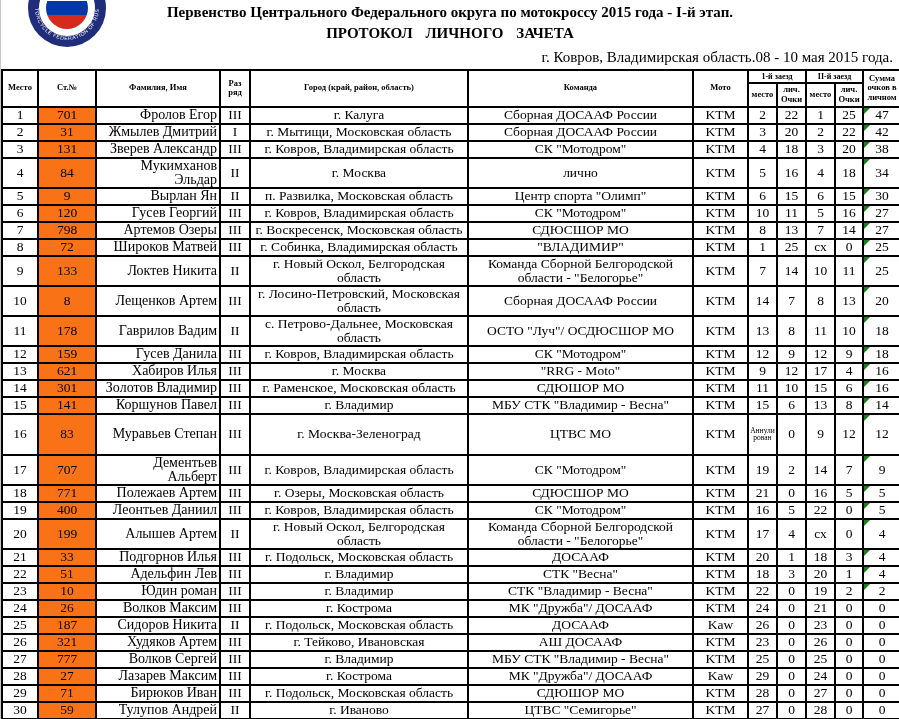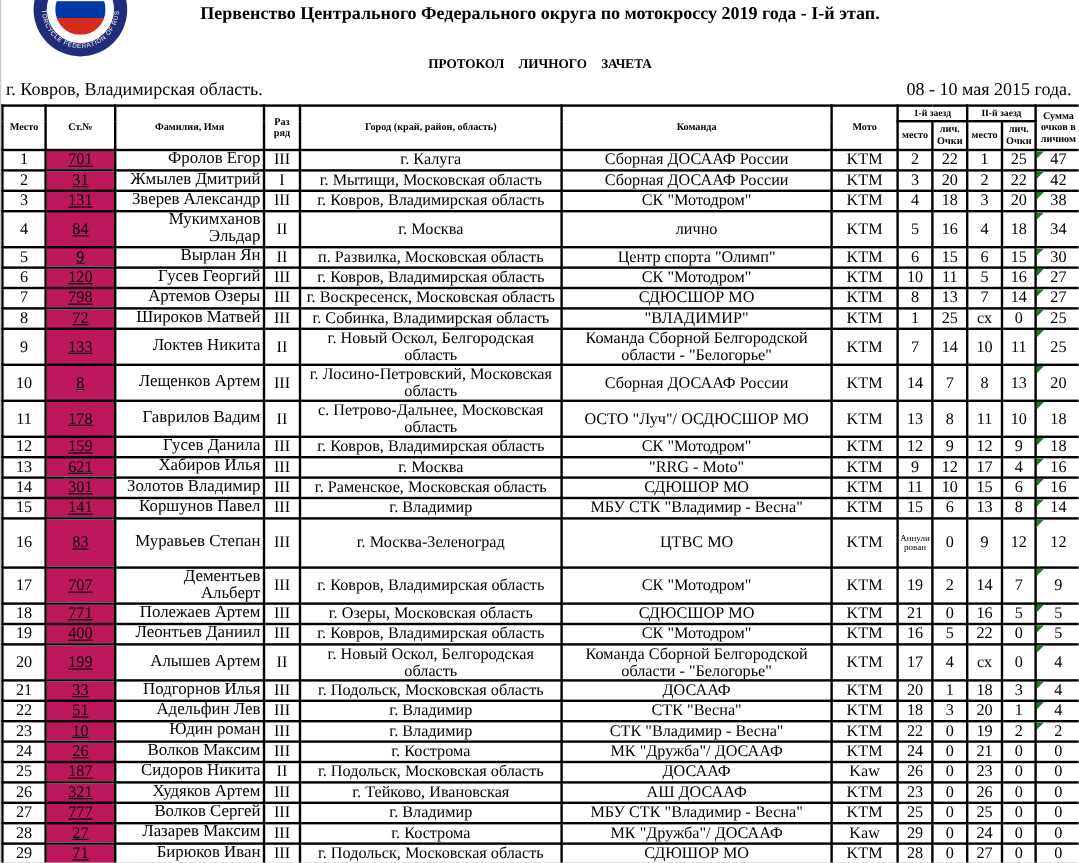"Первенство Центрального Федерального" div.title { text: 2019 -> 2015 }
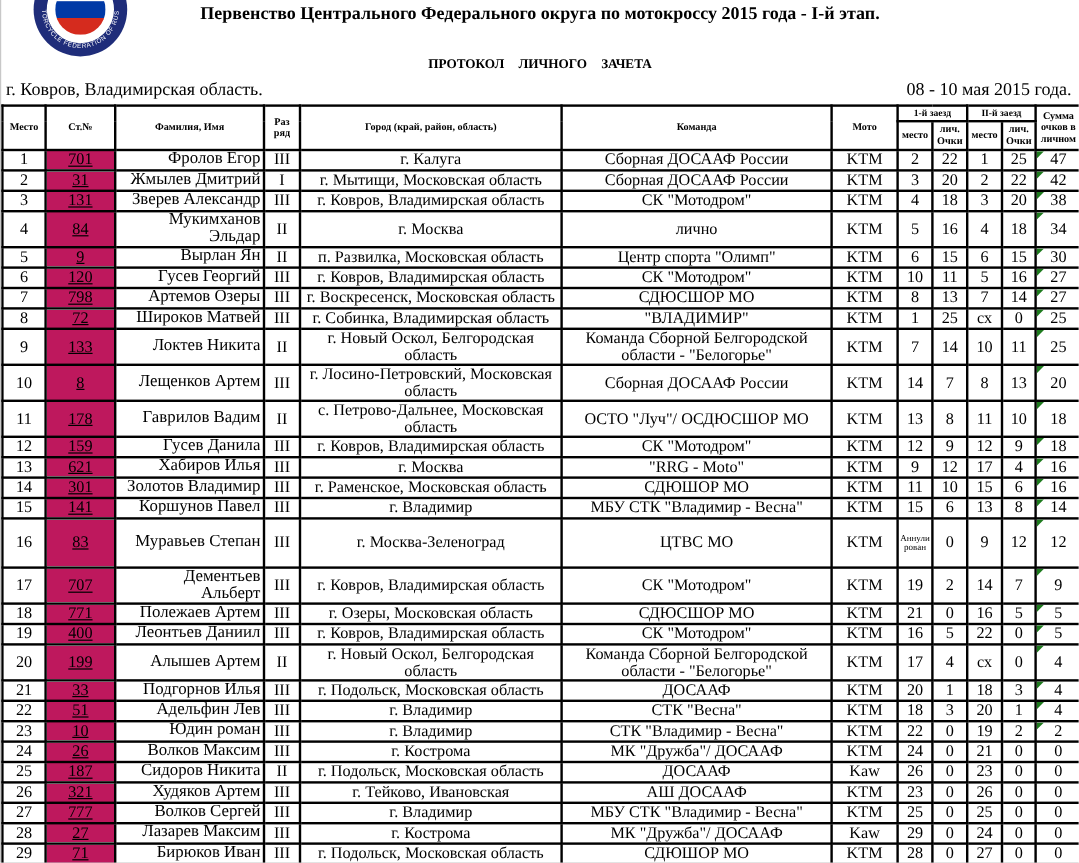"ПРОТОКОЛ ЛИЧНОГО ЗАЧЕТА" .subtitle { font-size: 11px -> 15px; margin-top: 27px -> 4px }
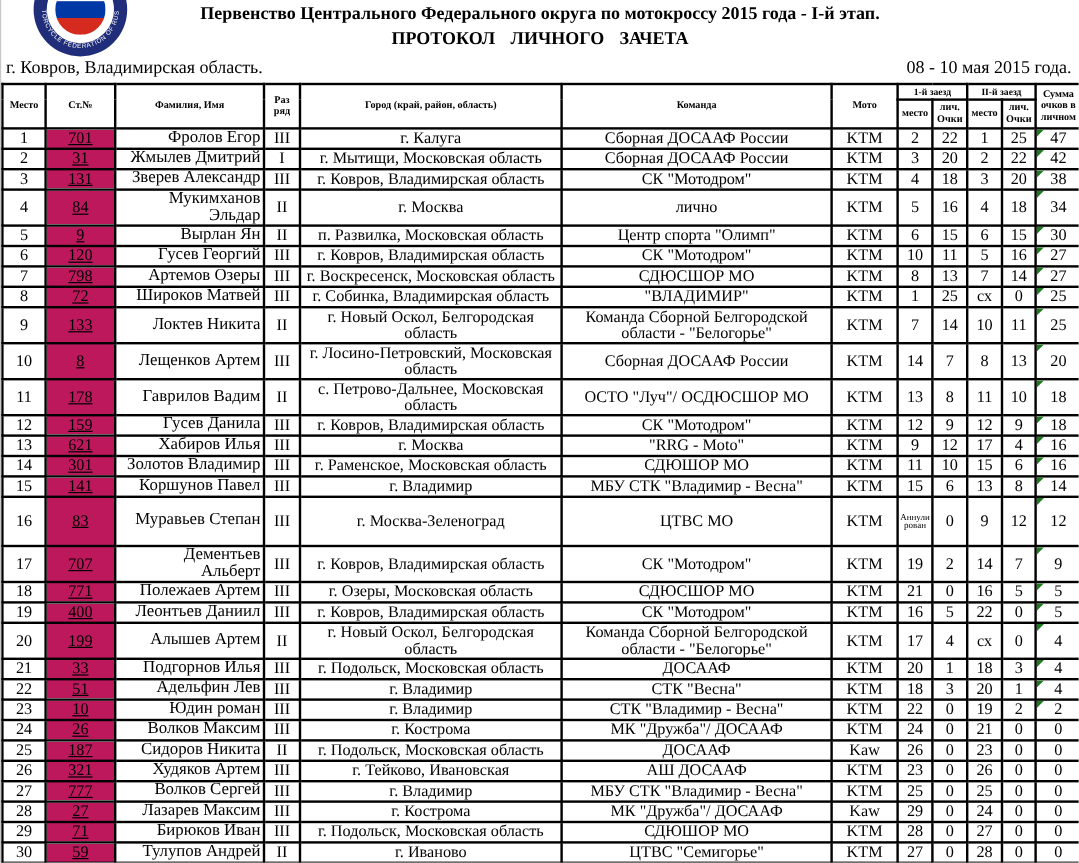"г. Ковров, Владимирская область." .loc-row { justify-content: space-between -> flex-end }
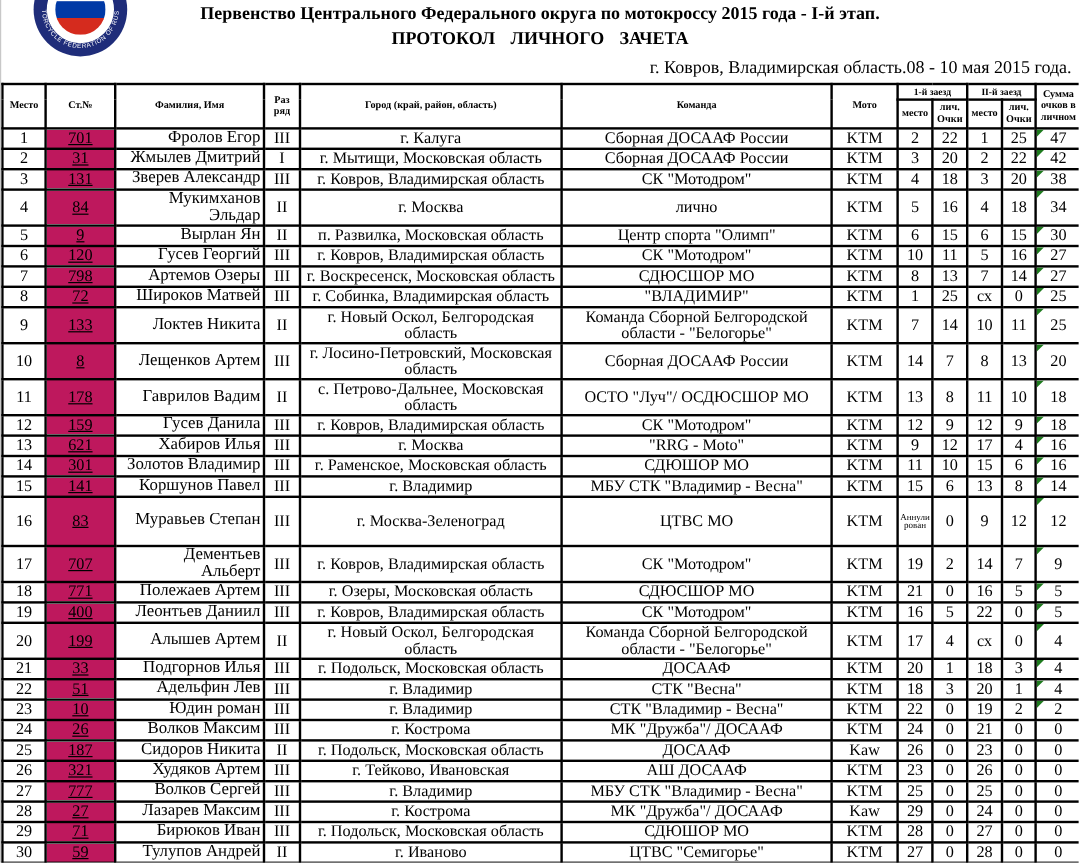"701" .results tbody td.stno { background: #be185d -> #f97316; text-decoration: underline -> none }
